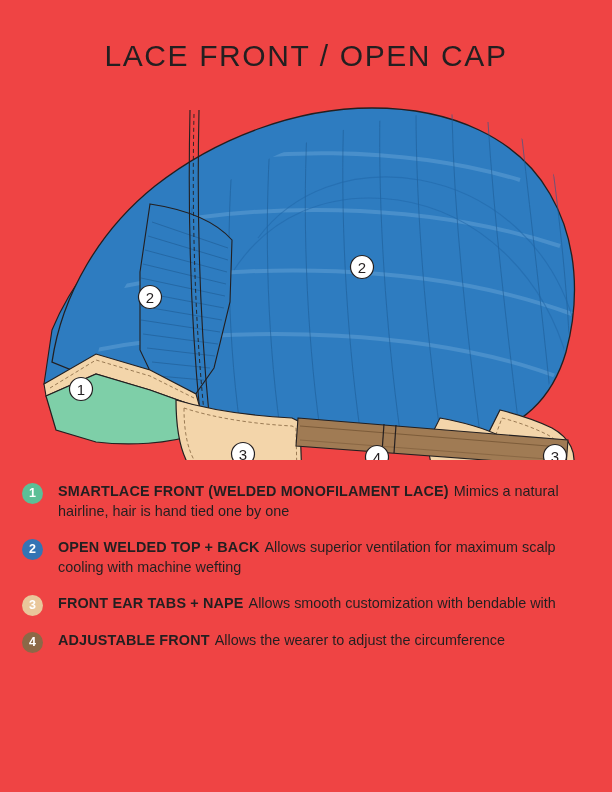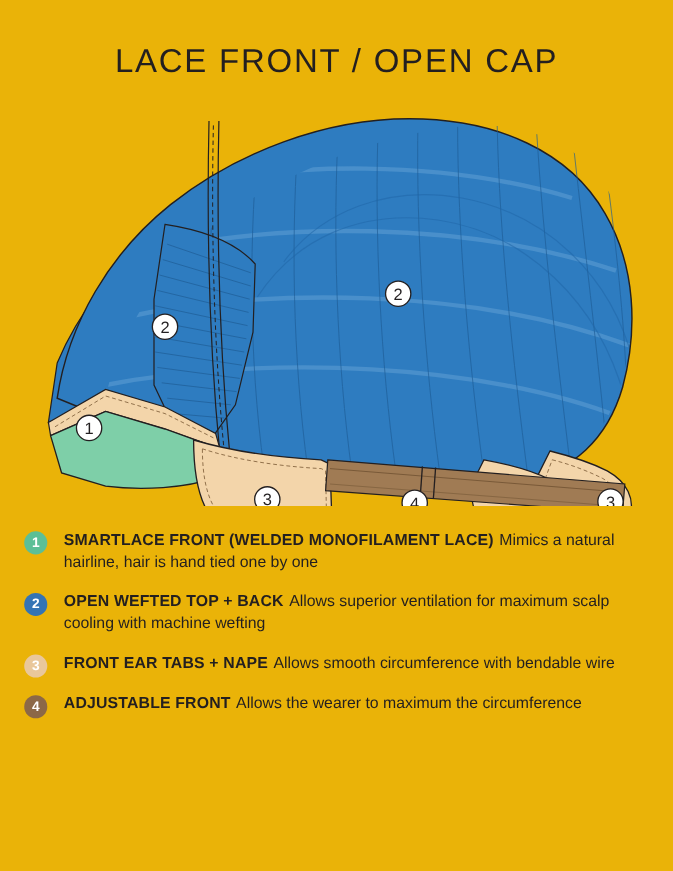"LACE FRONT / OPEN CAP" .page { background: #eab308 -> #ef4444 }
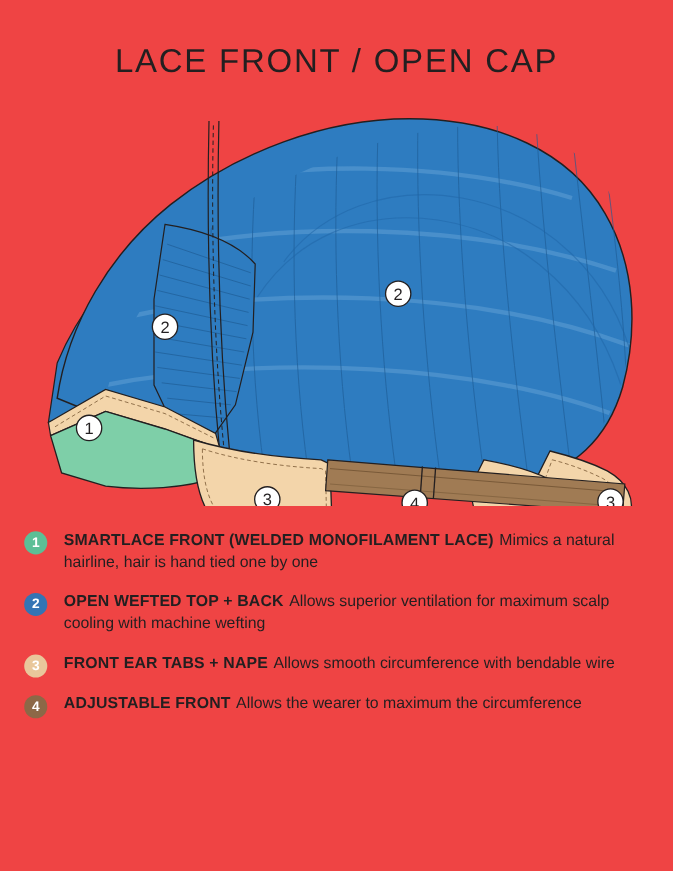"OPEN WEFTED TOP + BACK" span.legend-term { text: WEFTED -> WELDED }
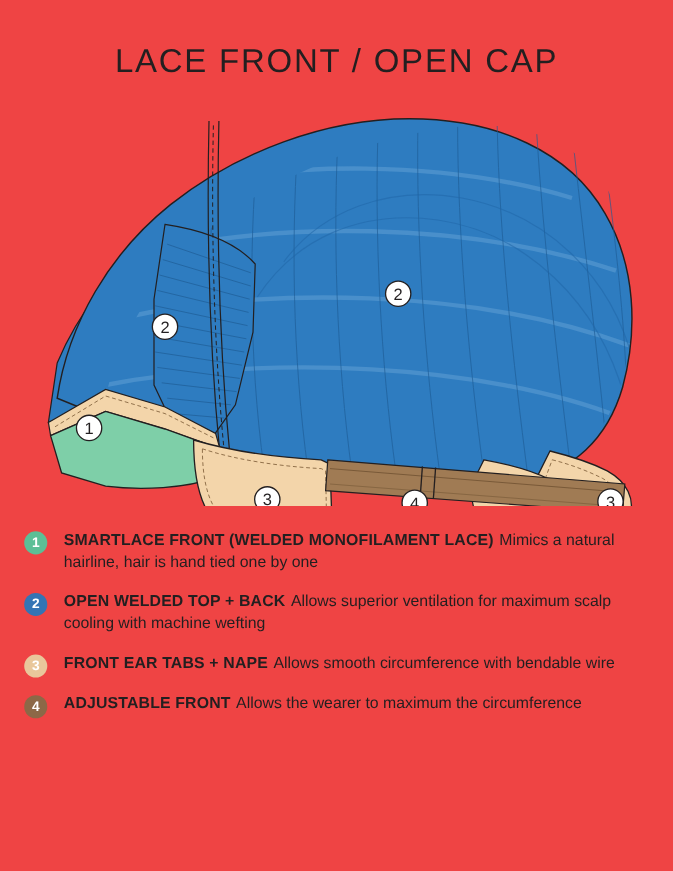"Allows smooth circumference with" span.legend-desc { text: circumference with bendable wire -> customization with bendable with }
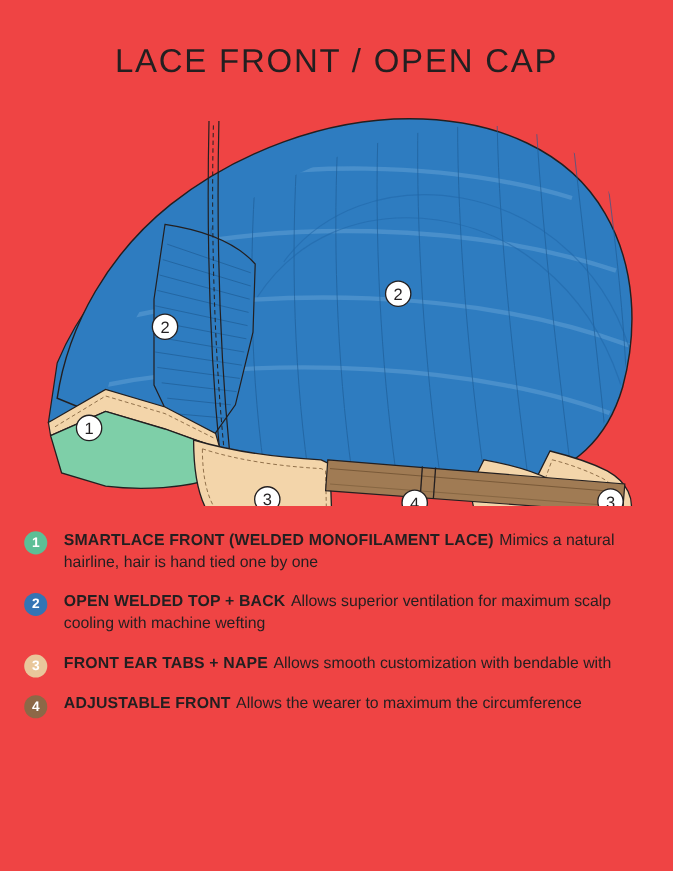"Allows the wearer to maximum" span.legend-desc { text: maximum -> adjust }
